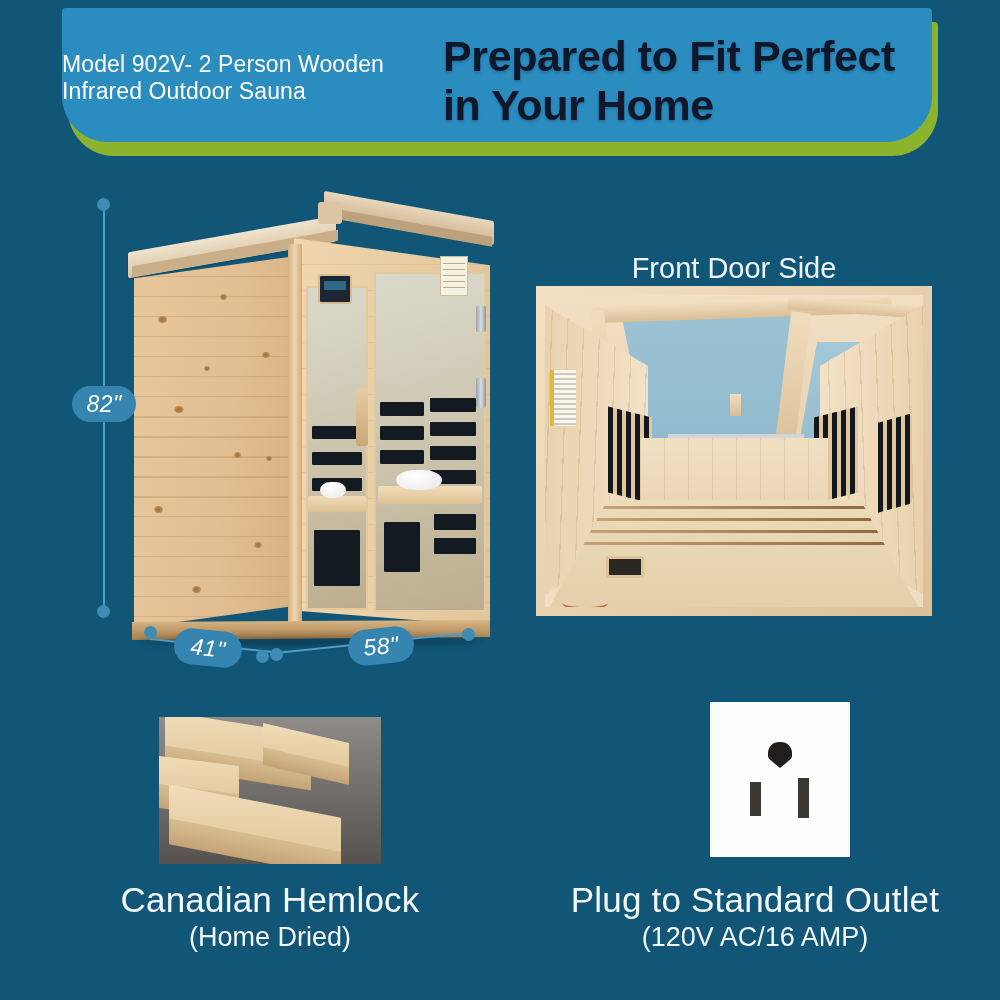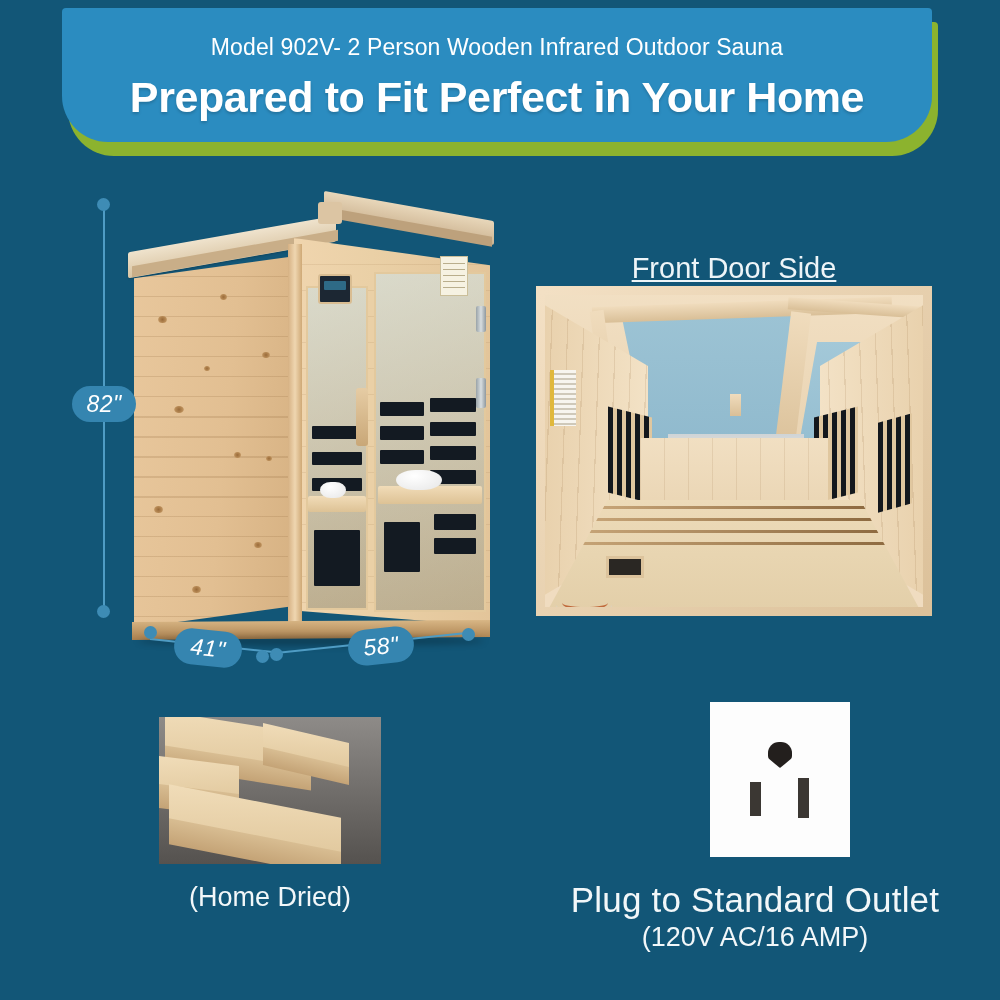"Model 902V- 2 Person Wooden" .banner-blue { flex-direction: column -> row }
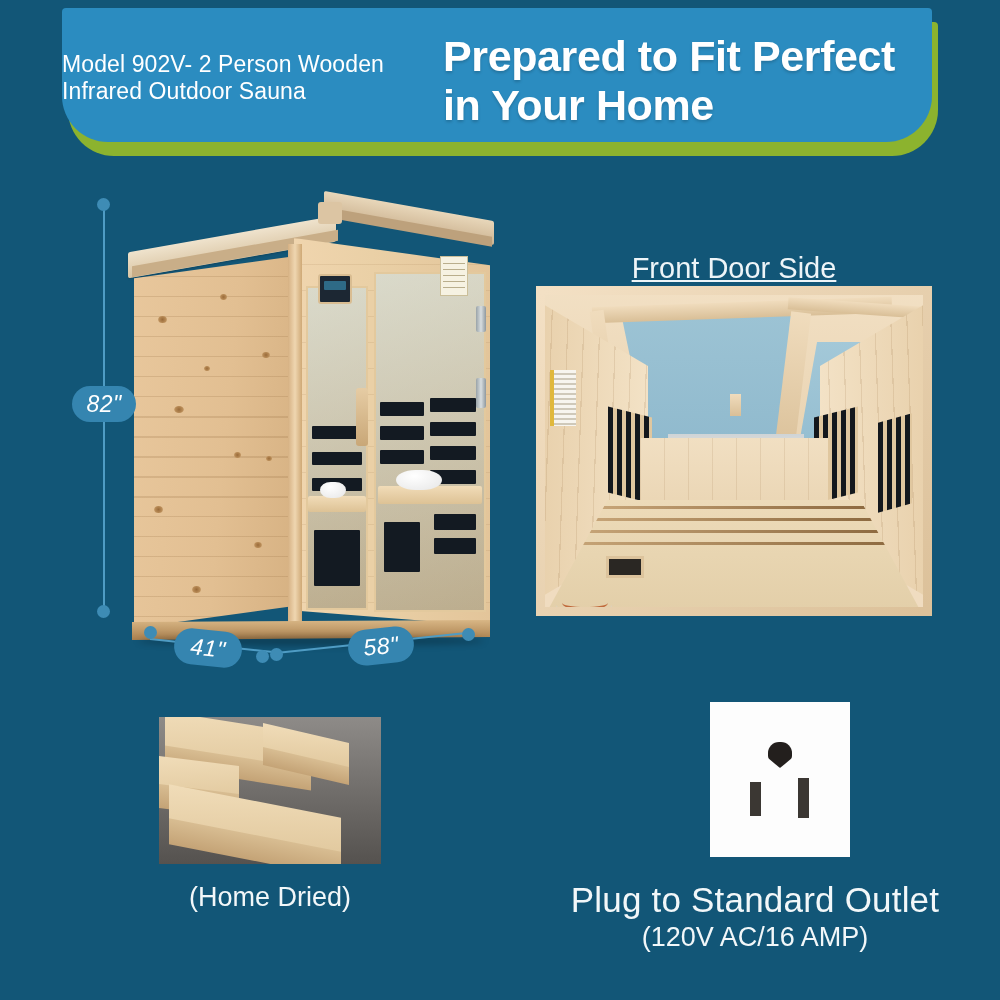"Prepared to Fit Perfect in" #banner-title { color: #ffffff -> #0f172a }
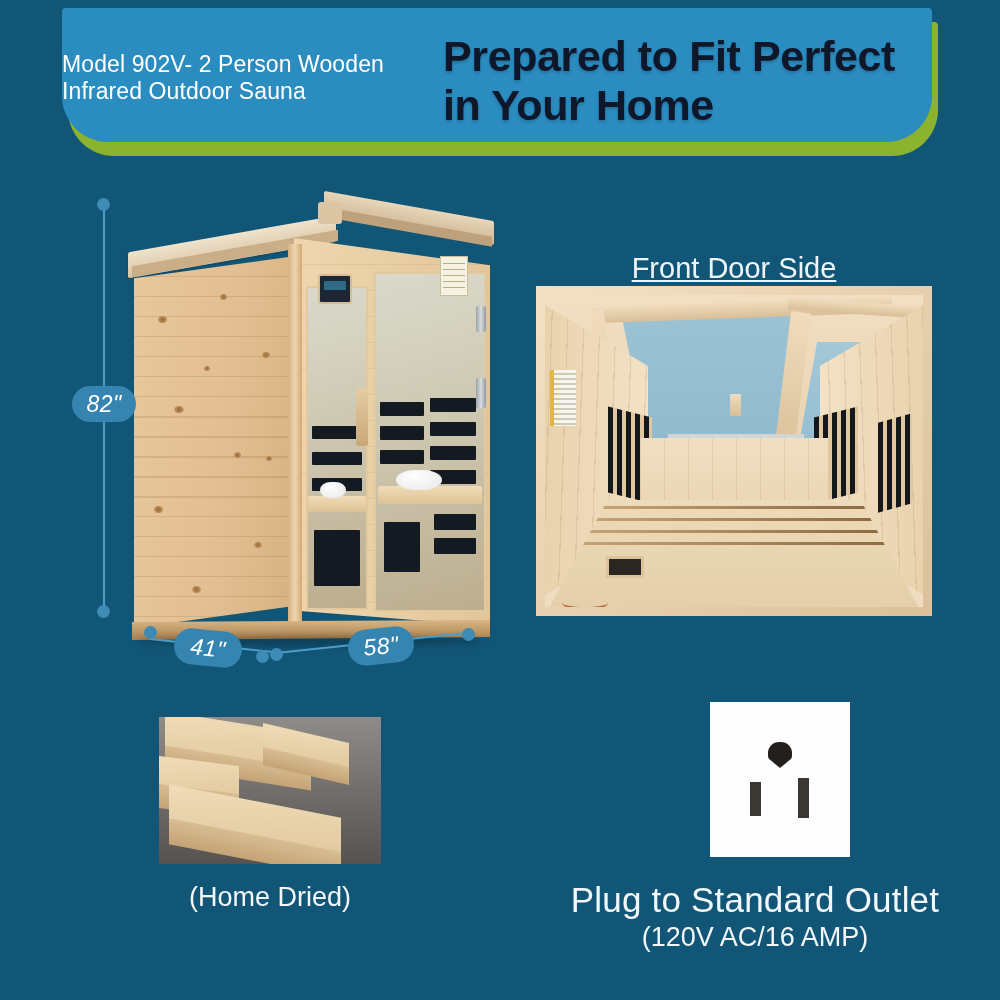"Front Door Side" #front-door-side-label { text-decoration: underline -> none }
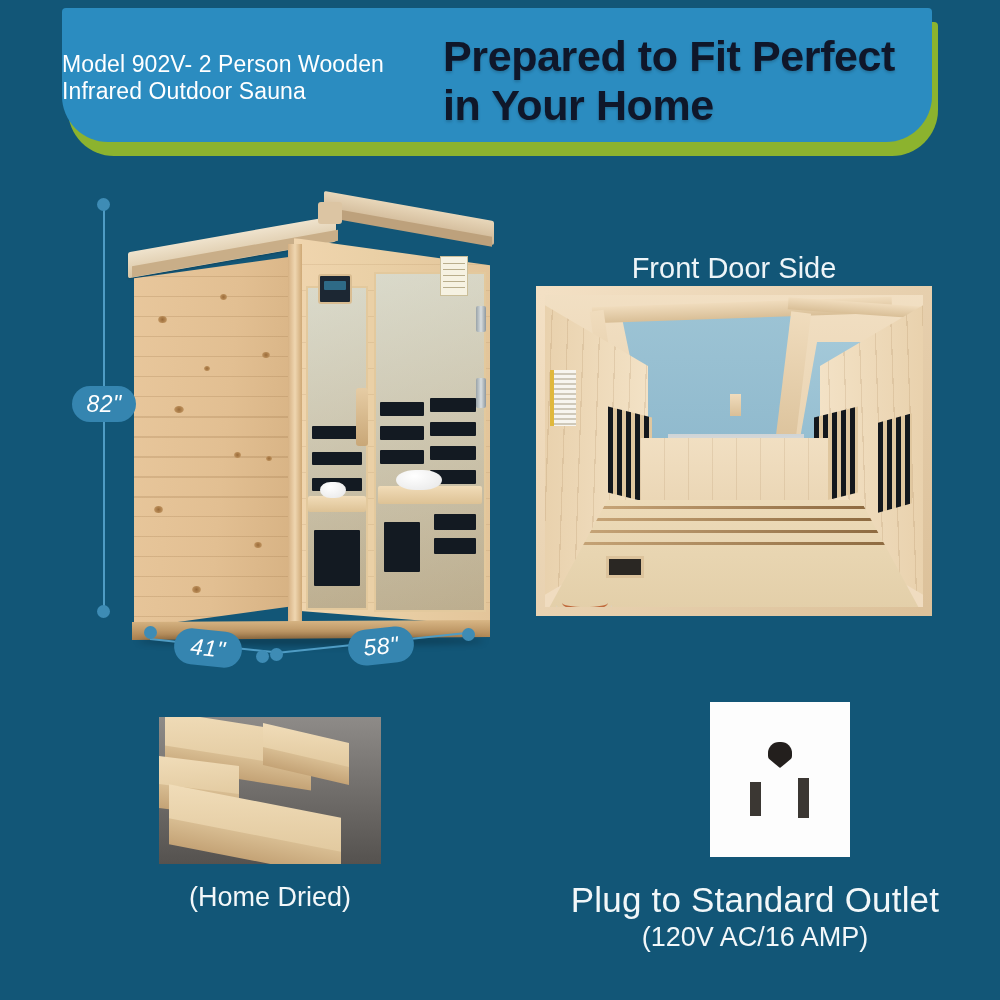"Canadian Hemlock" div.line1 { html: none -> <div>Canadian Hemlock</div> }
